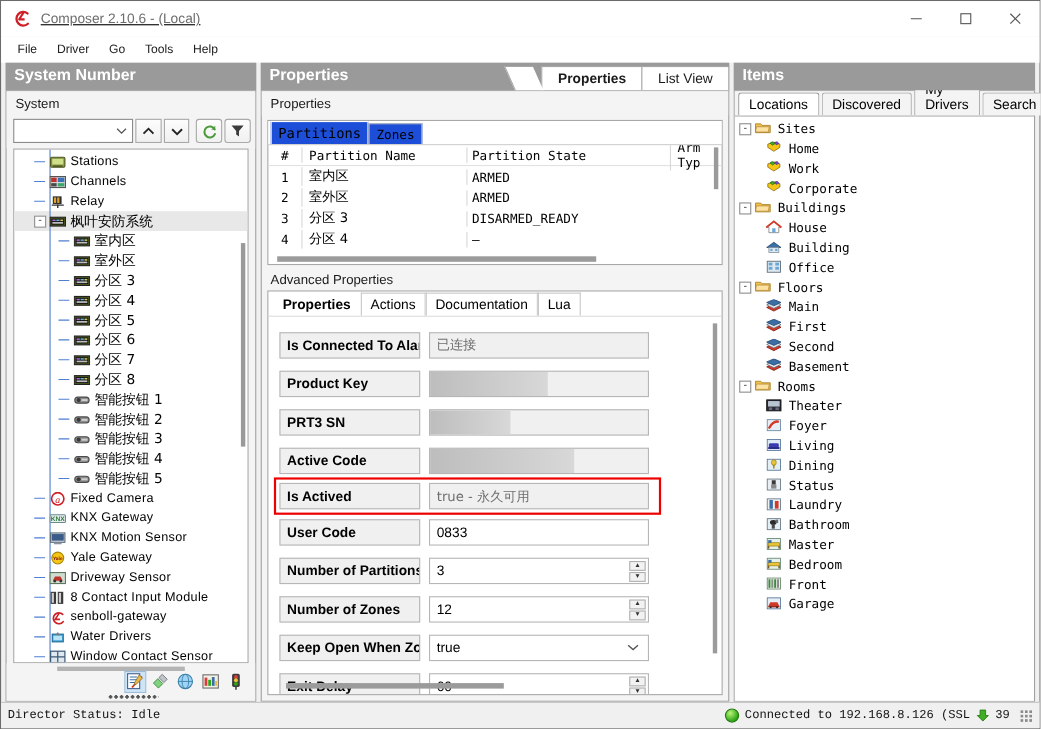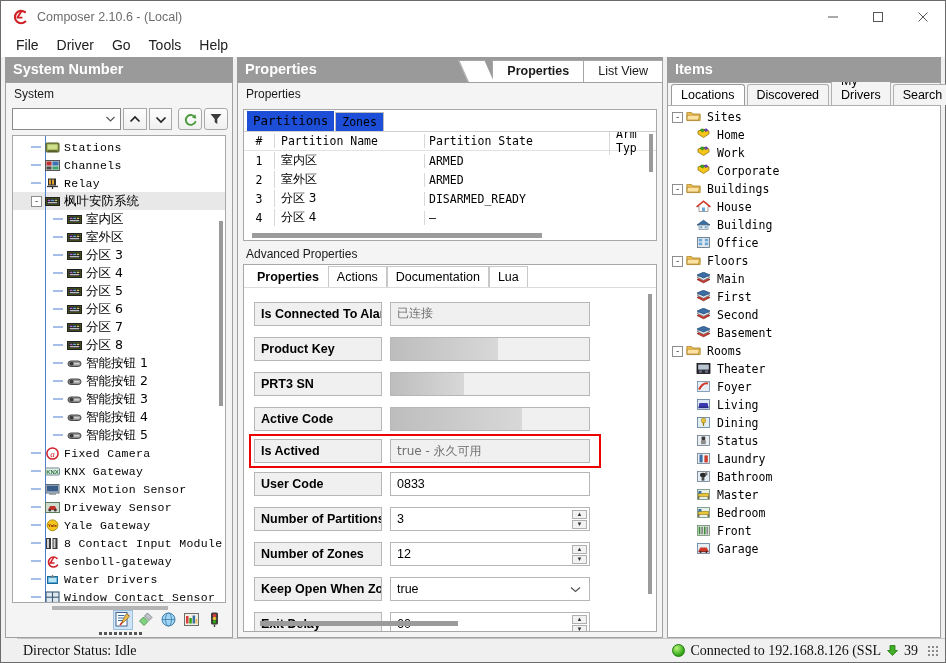"Composer 2.10.6 - (Local)" .titlebar { text-decoration: none -> underline }
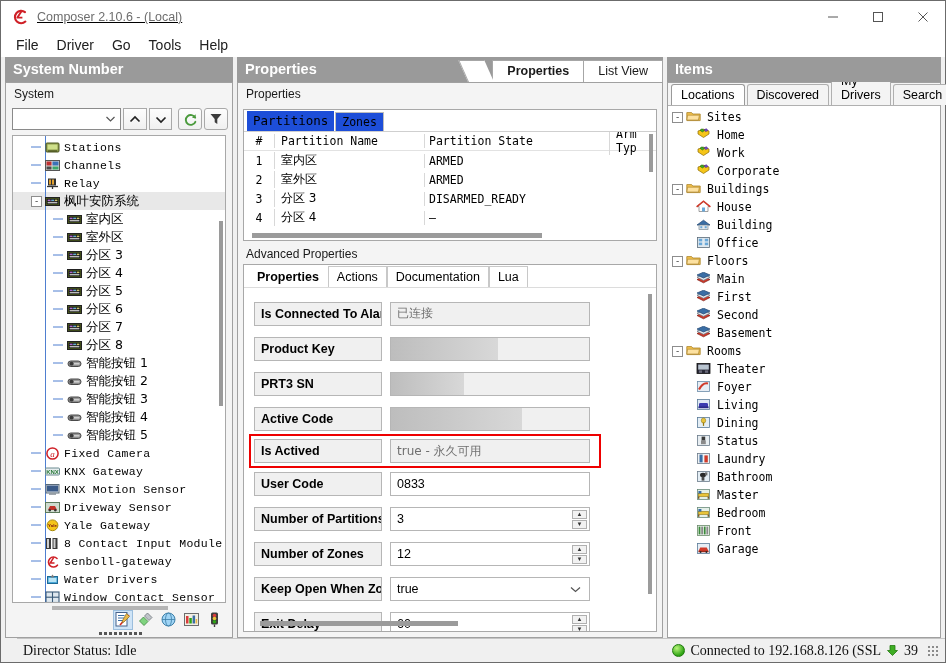"File" .menu-item { font-size: 14px -> 11px }
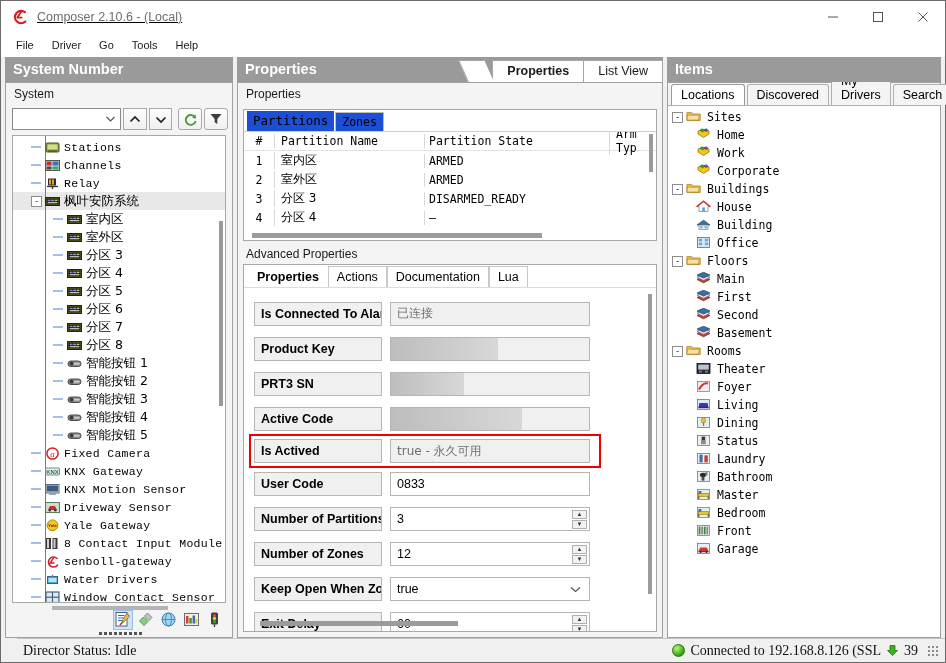"Stations" .tlabel { font-family: Liberation Mono, monospace -> Liberation Sans, sans-serif }
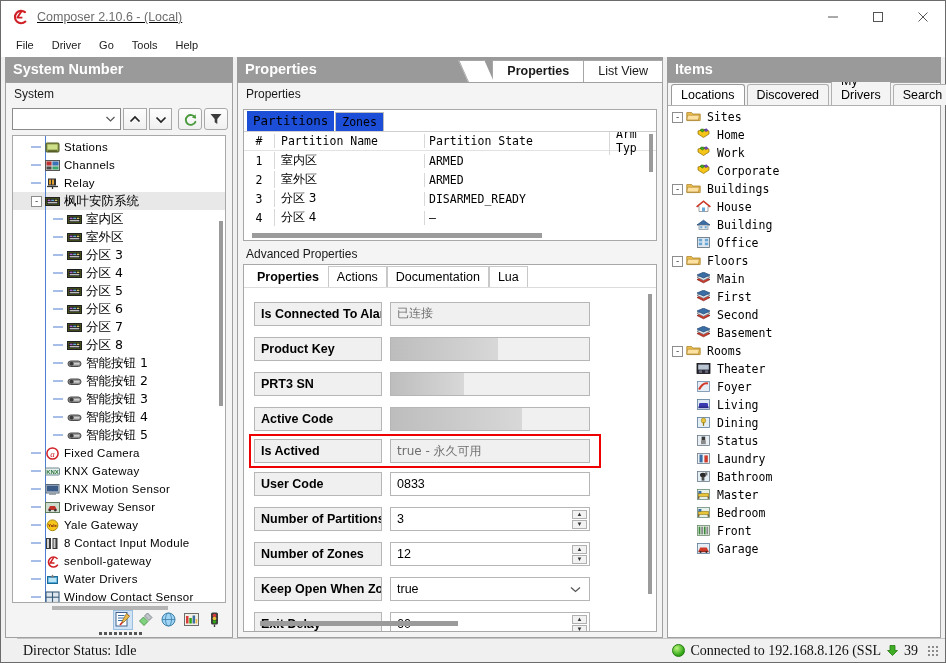"Driveway Sensor" div.tnode { order: before "Yale Gateway" -> after "Yale Gateway" }
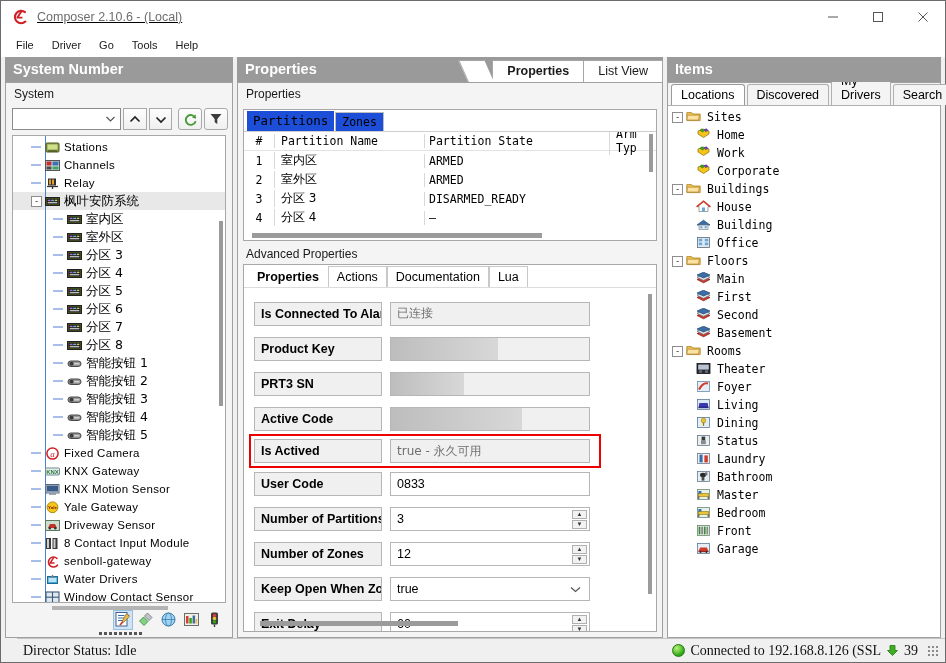"Director Status: Idle" .statusbar { font-family: Liberation Serif, serif -> Liberation Mono, monospace; font-size: 14px -> 11px; margin-left: 16px -> none }
